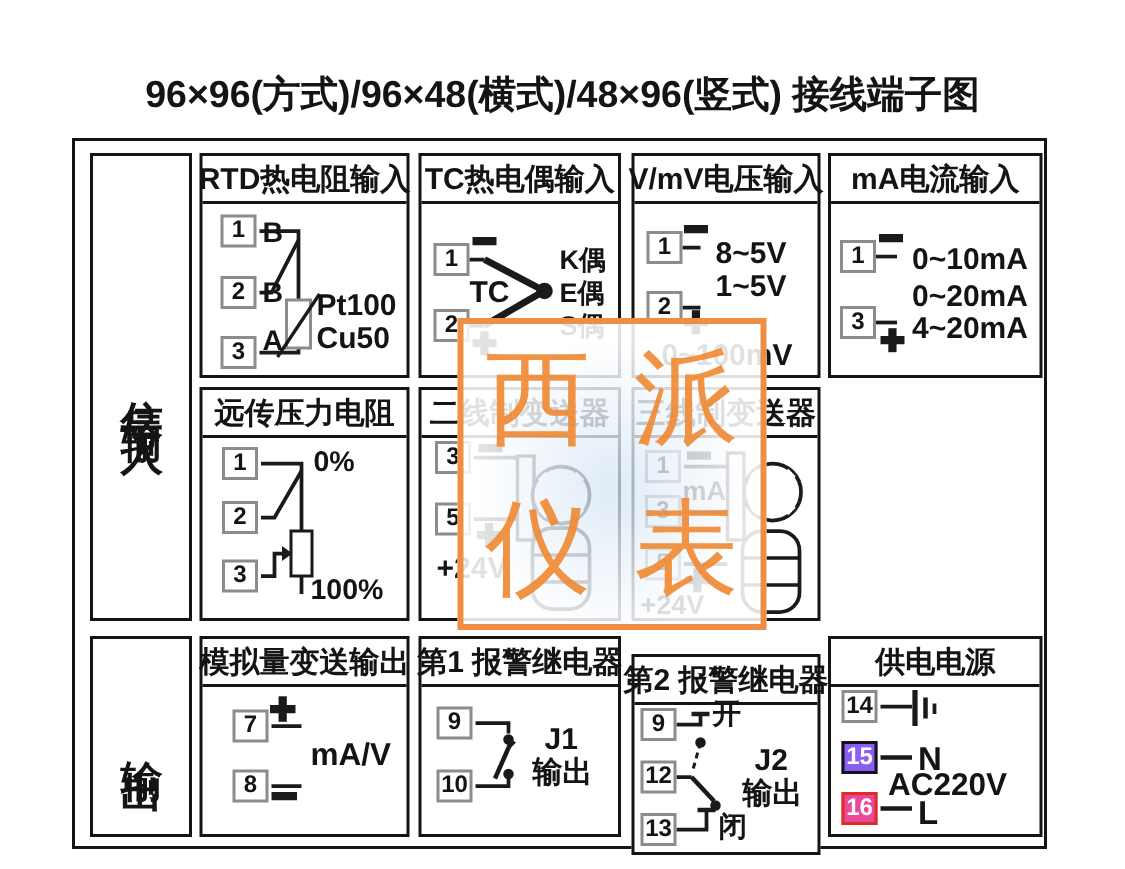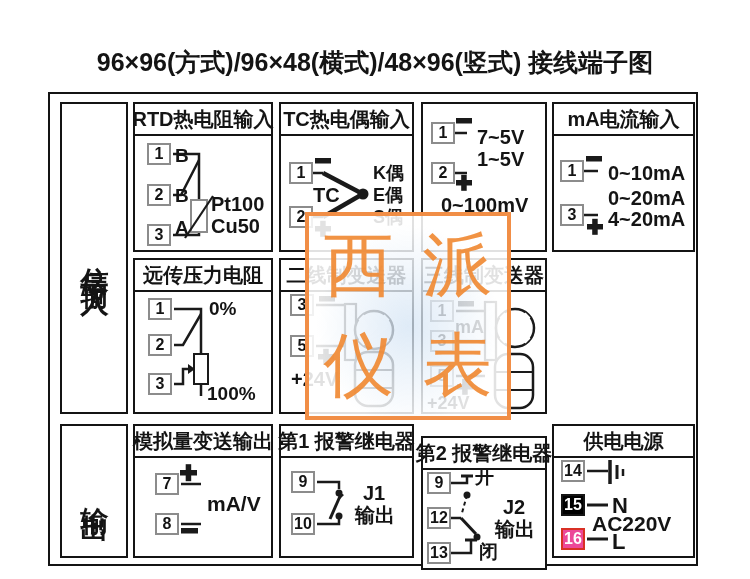"V/mV电压输入" div.box-title { html: none -> <div>V/mV电压输入</div> }
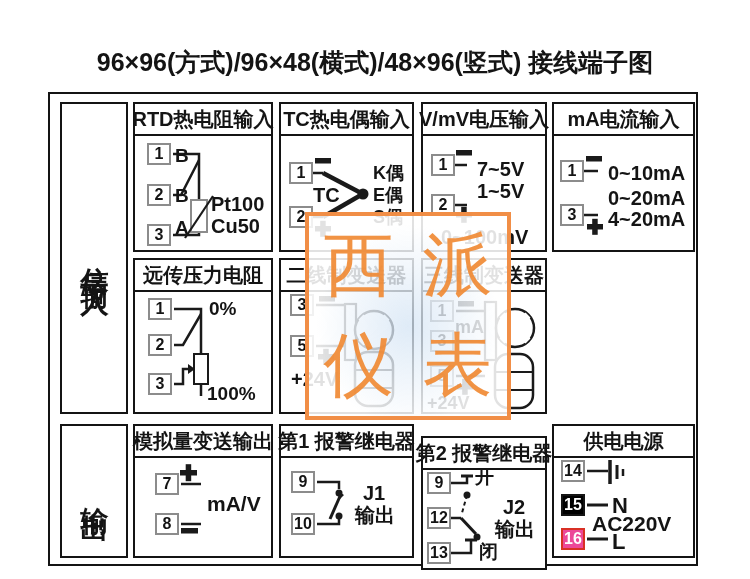"7~5V" span.lbl { text: 7 -> 8 }
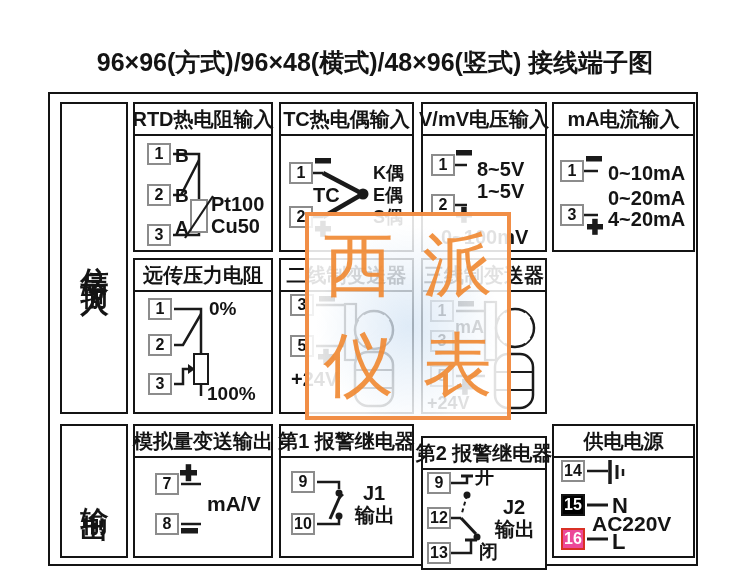"15" .term.black { background: #000000 -> #8b5cf6 }
